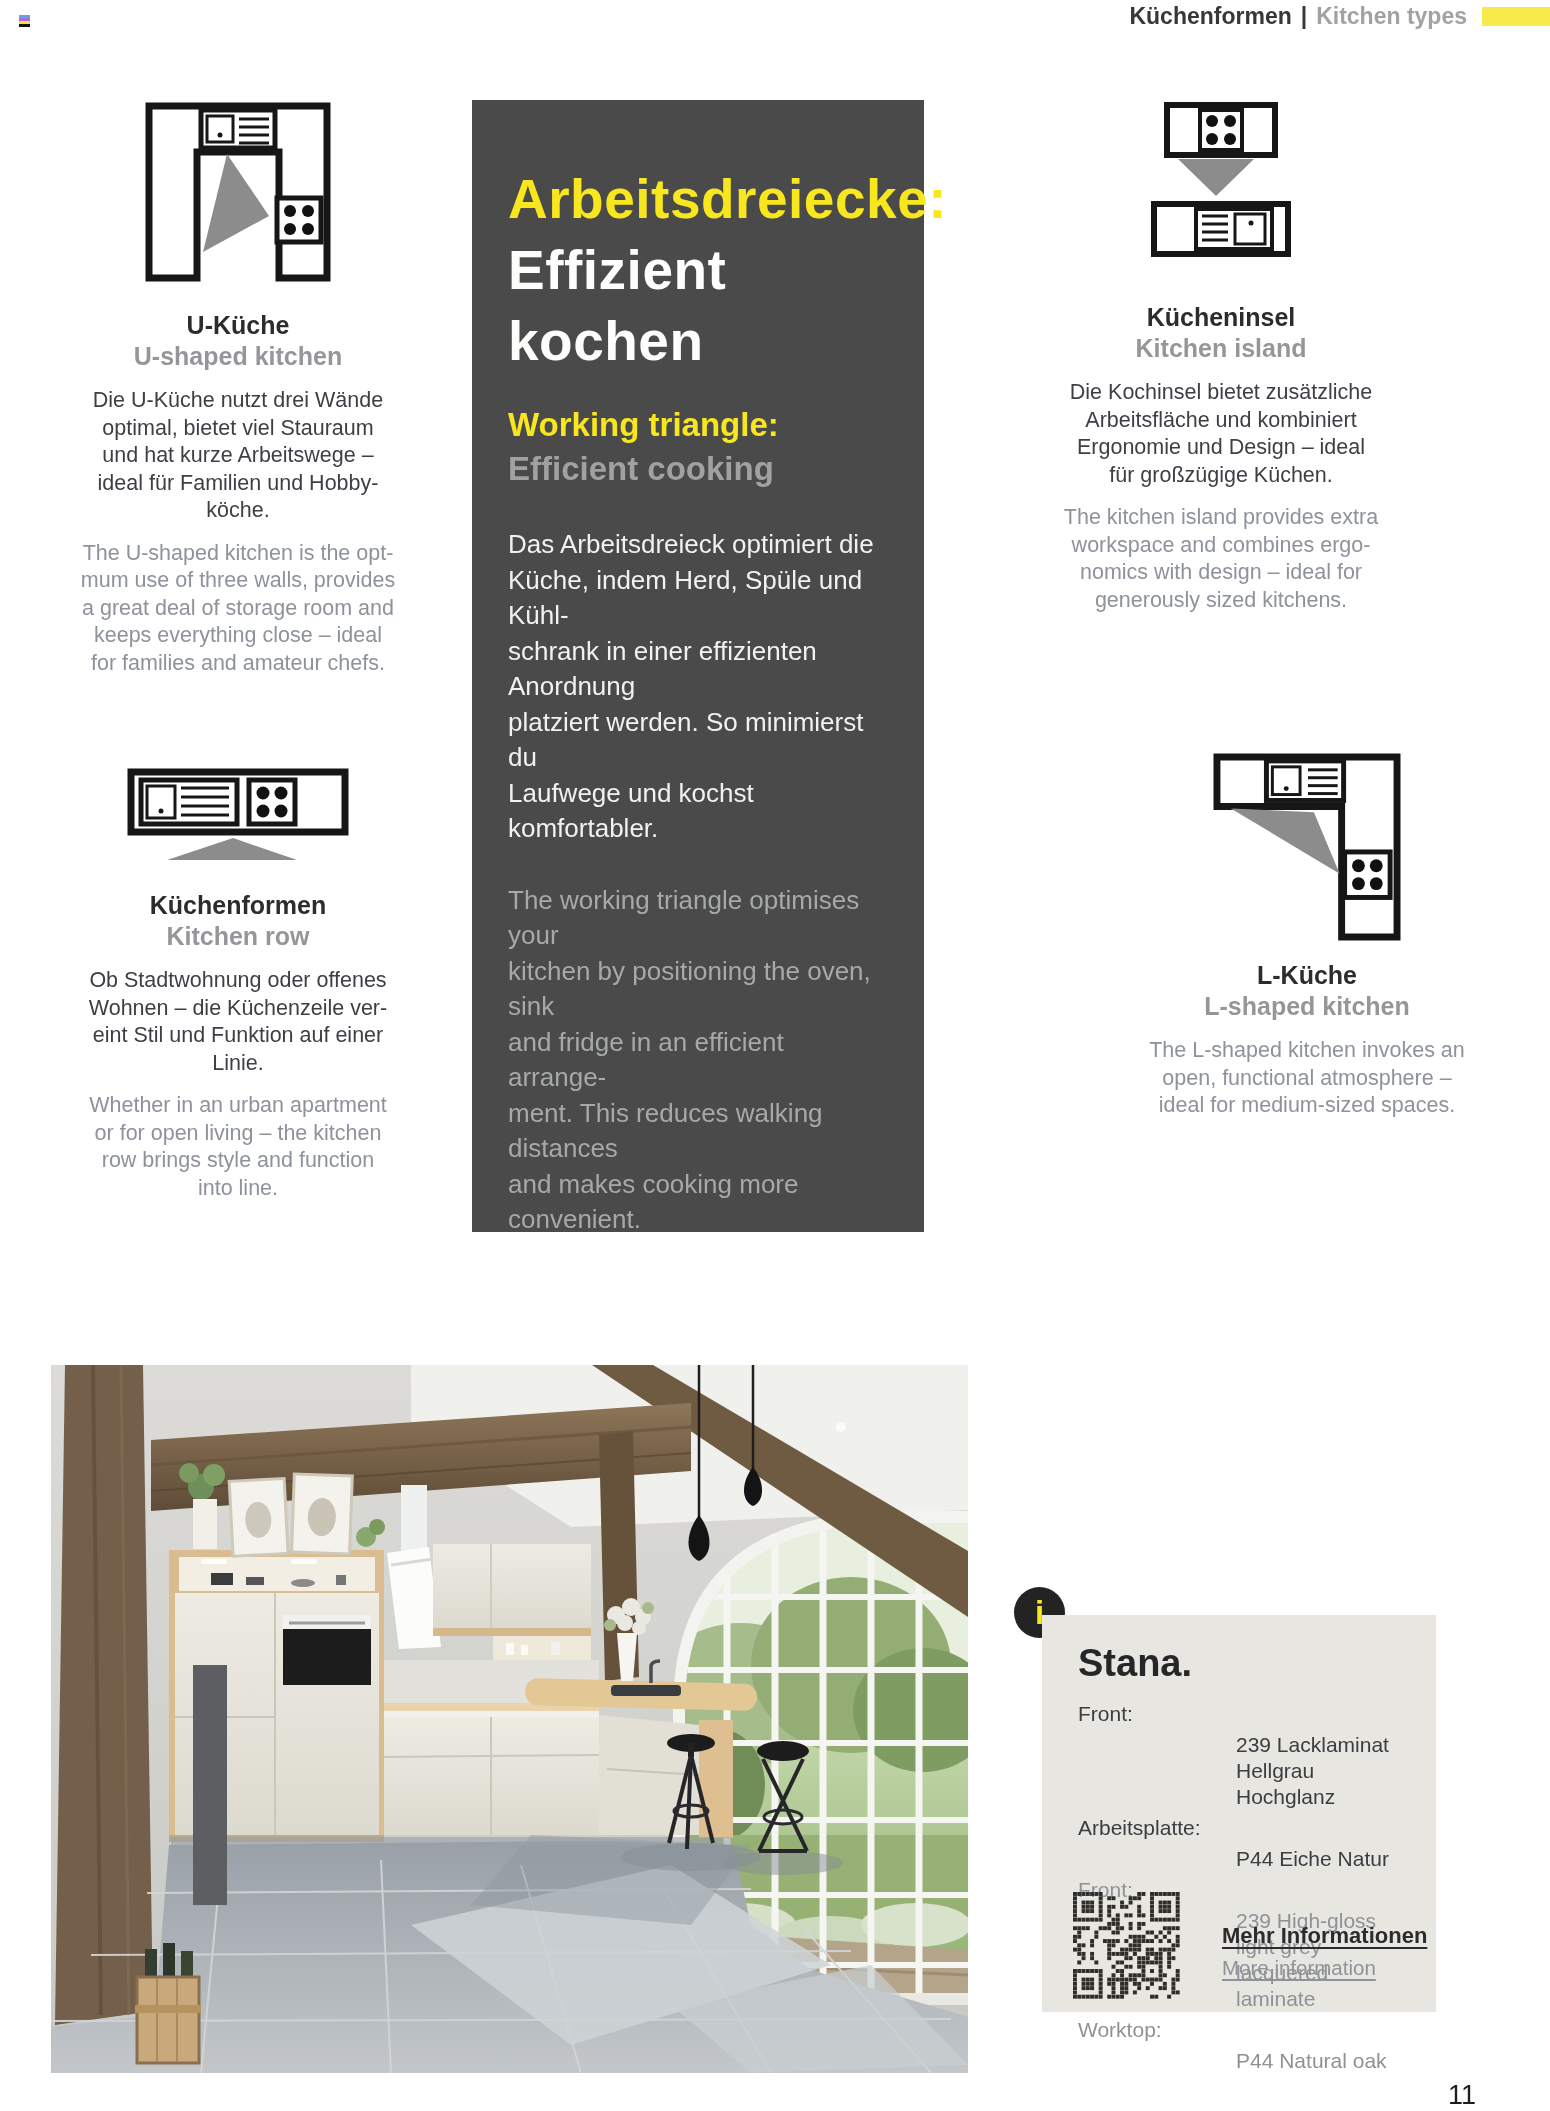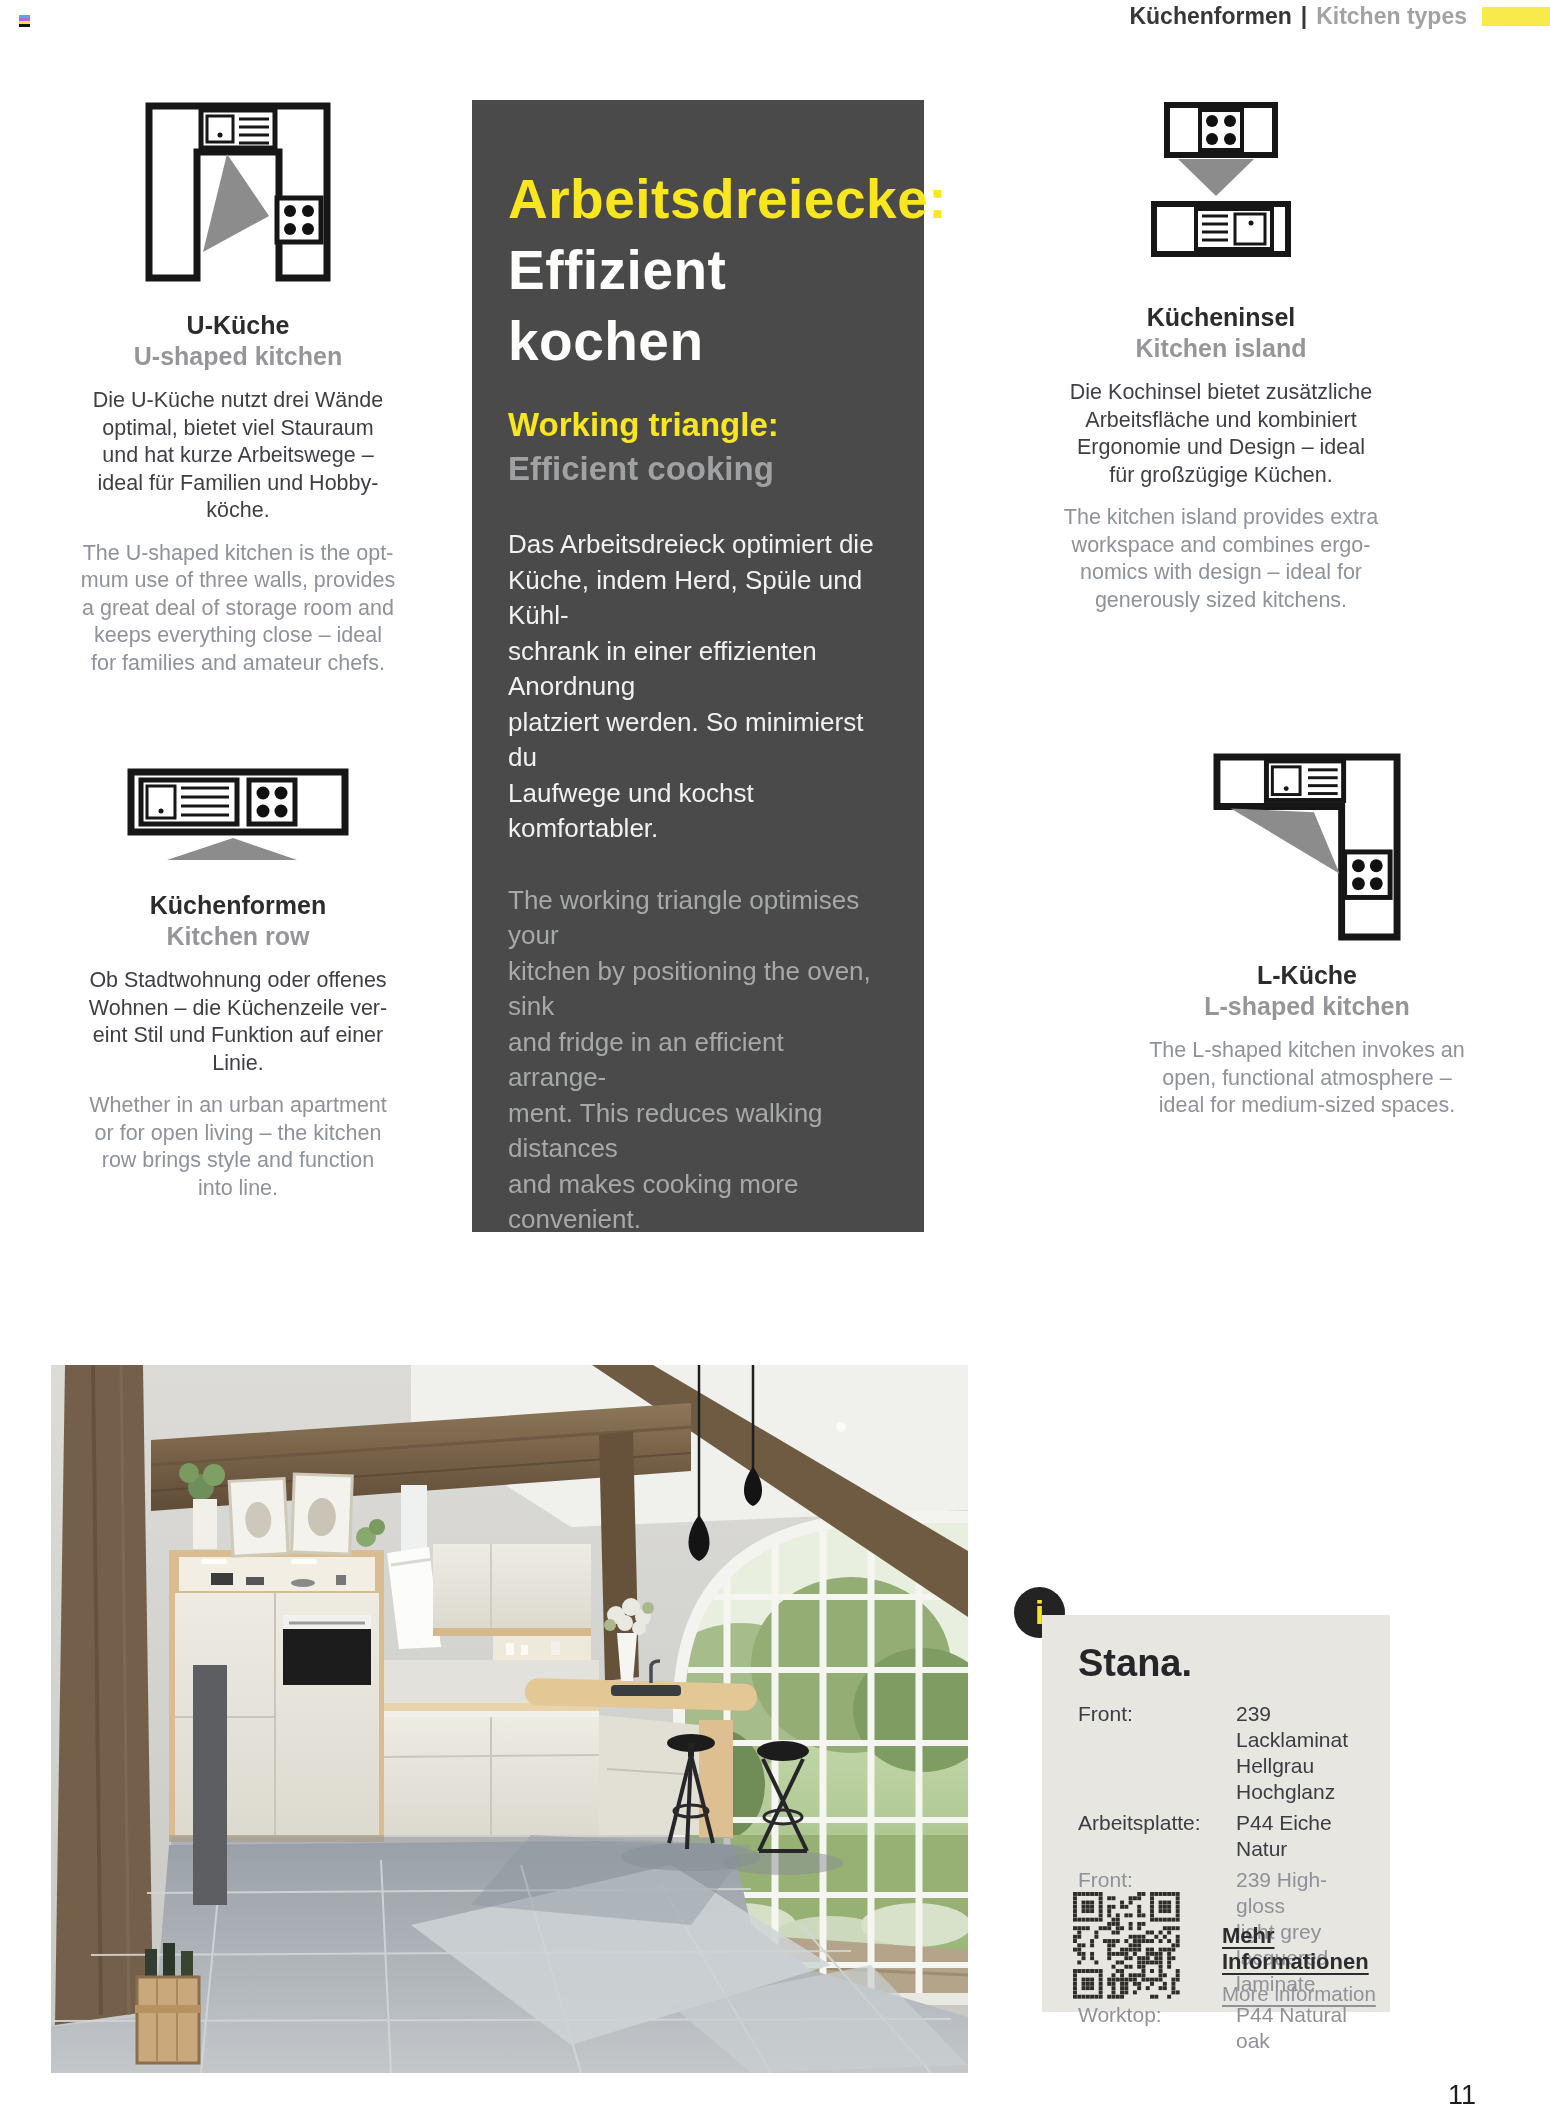"Stana." .product-card { width: 348px -> 394px }
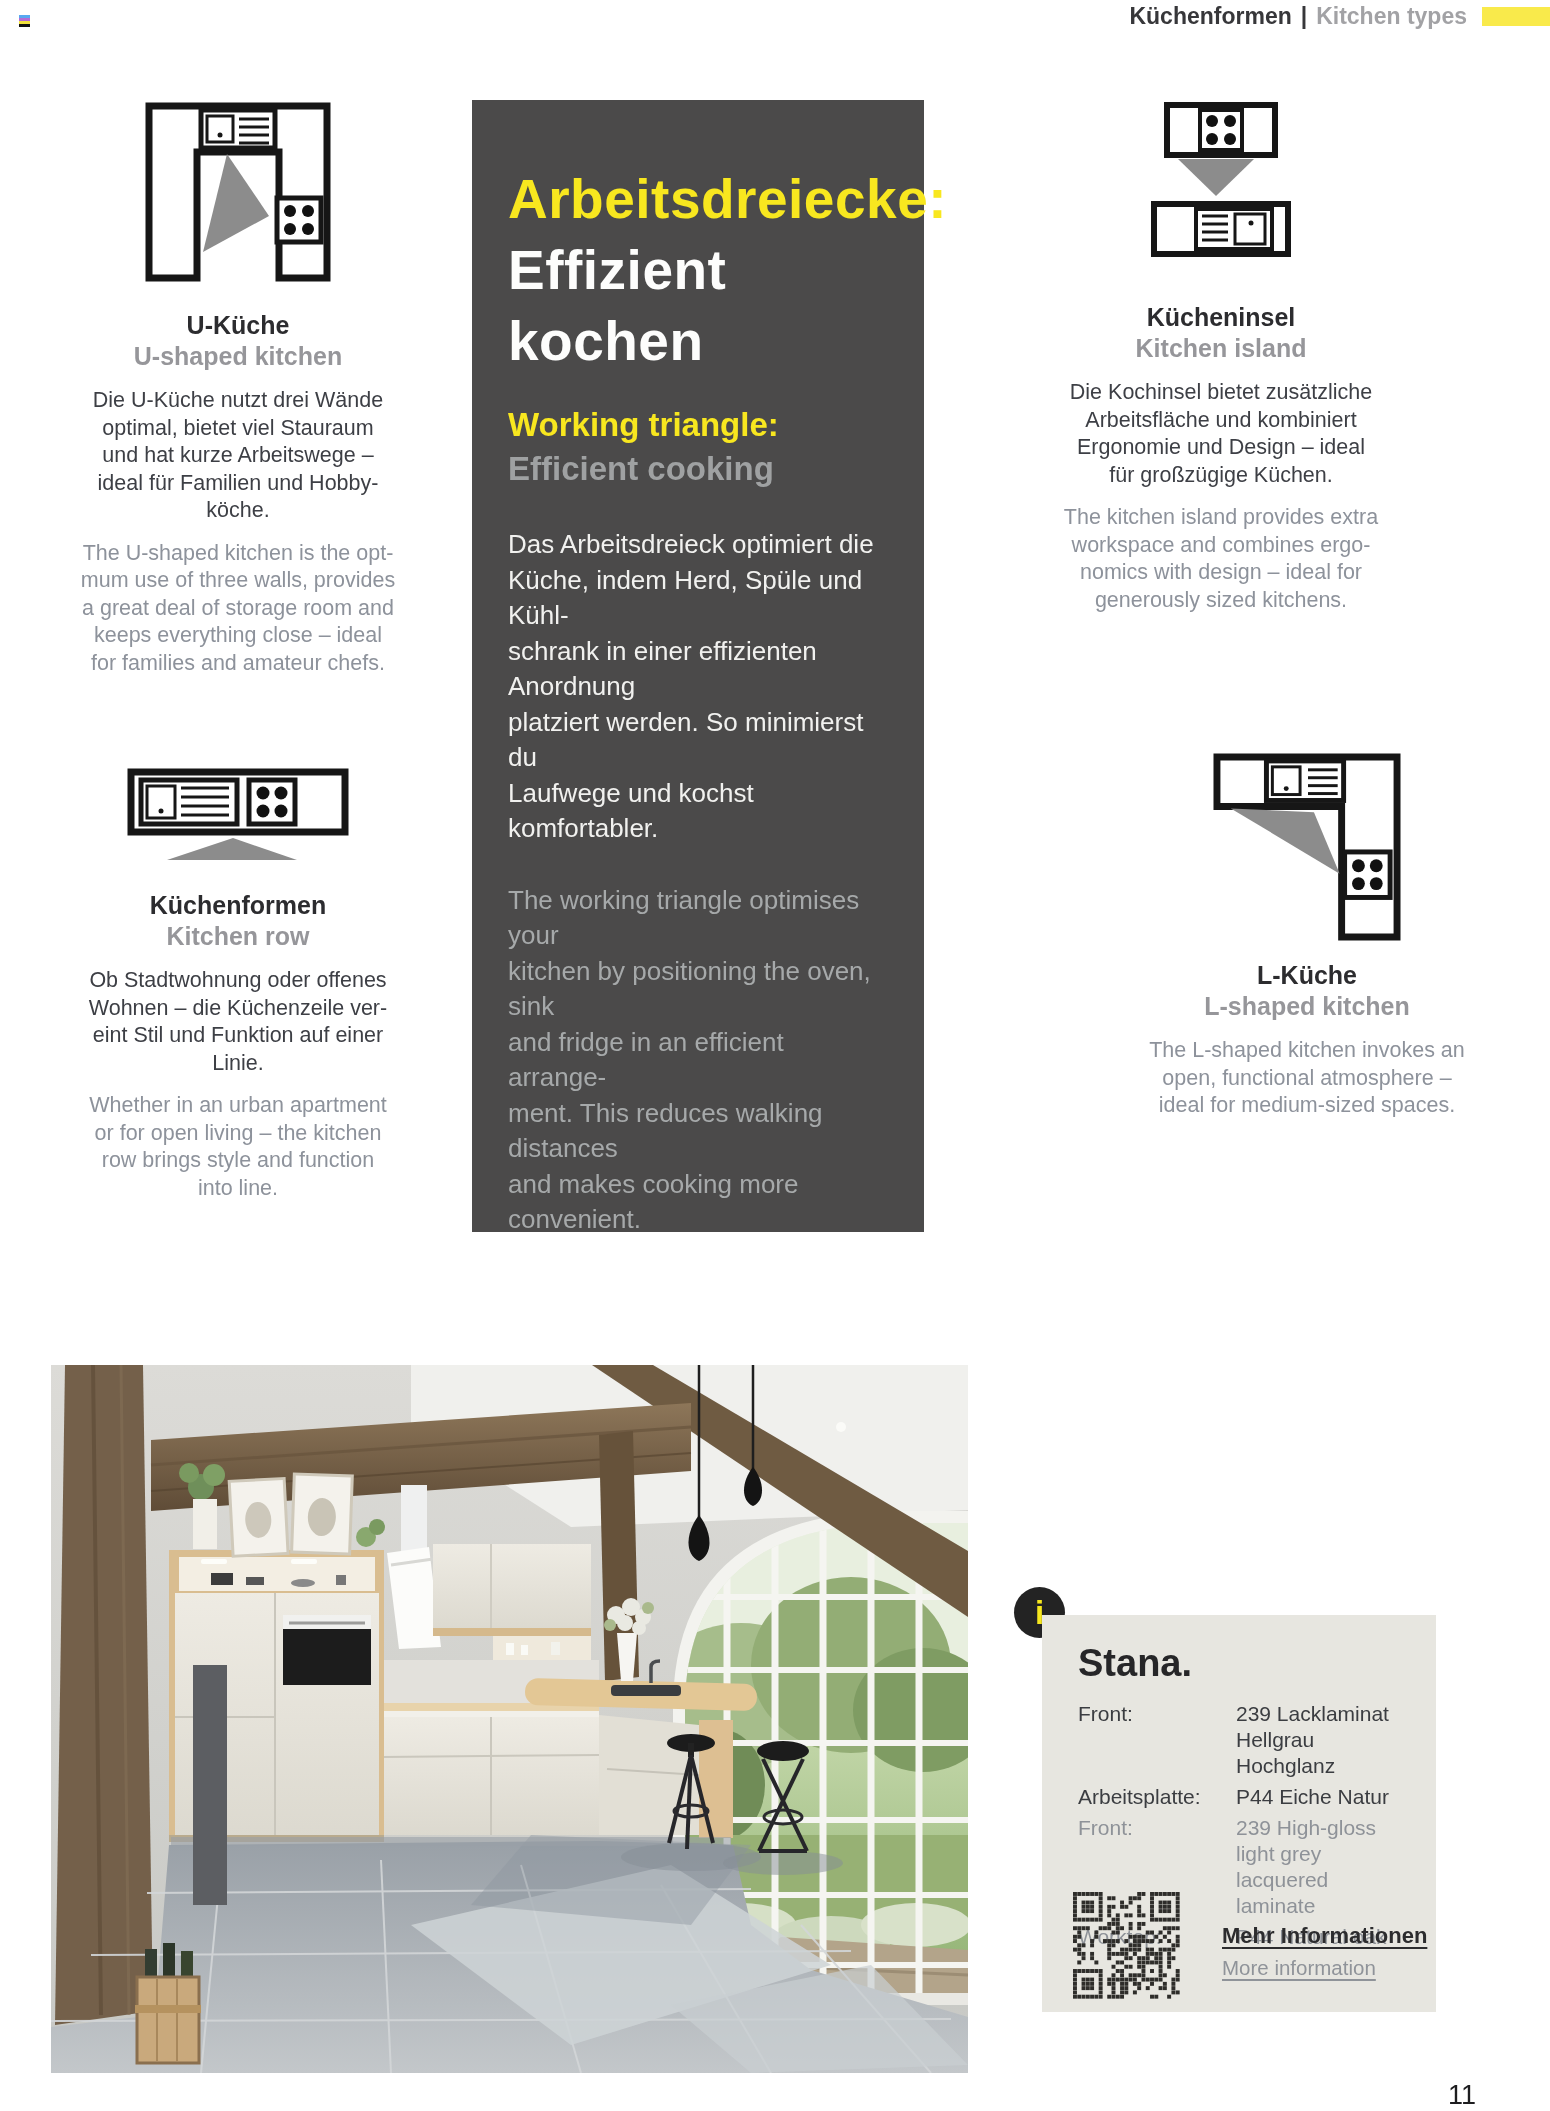"239 Lacklaminat" .spec-value { margin-top: none -> 31px }
